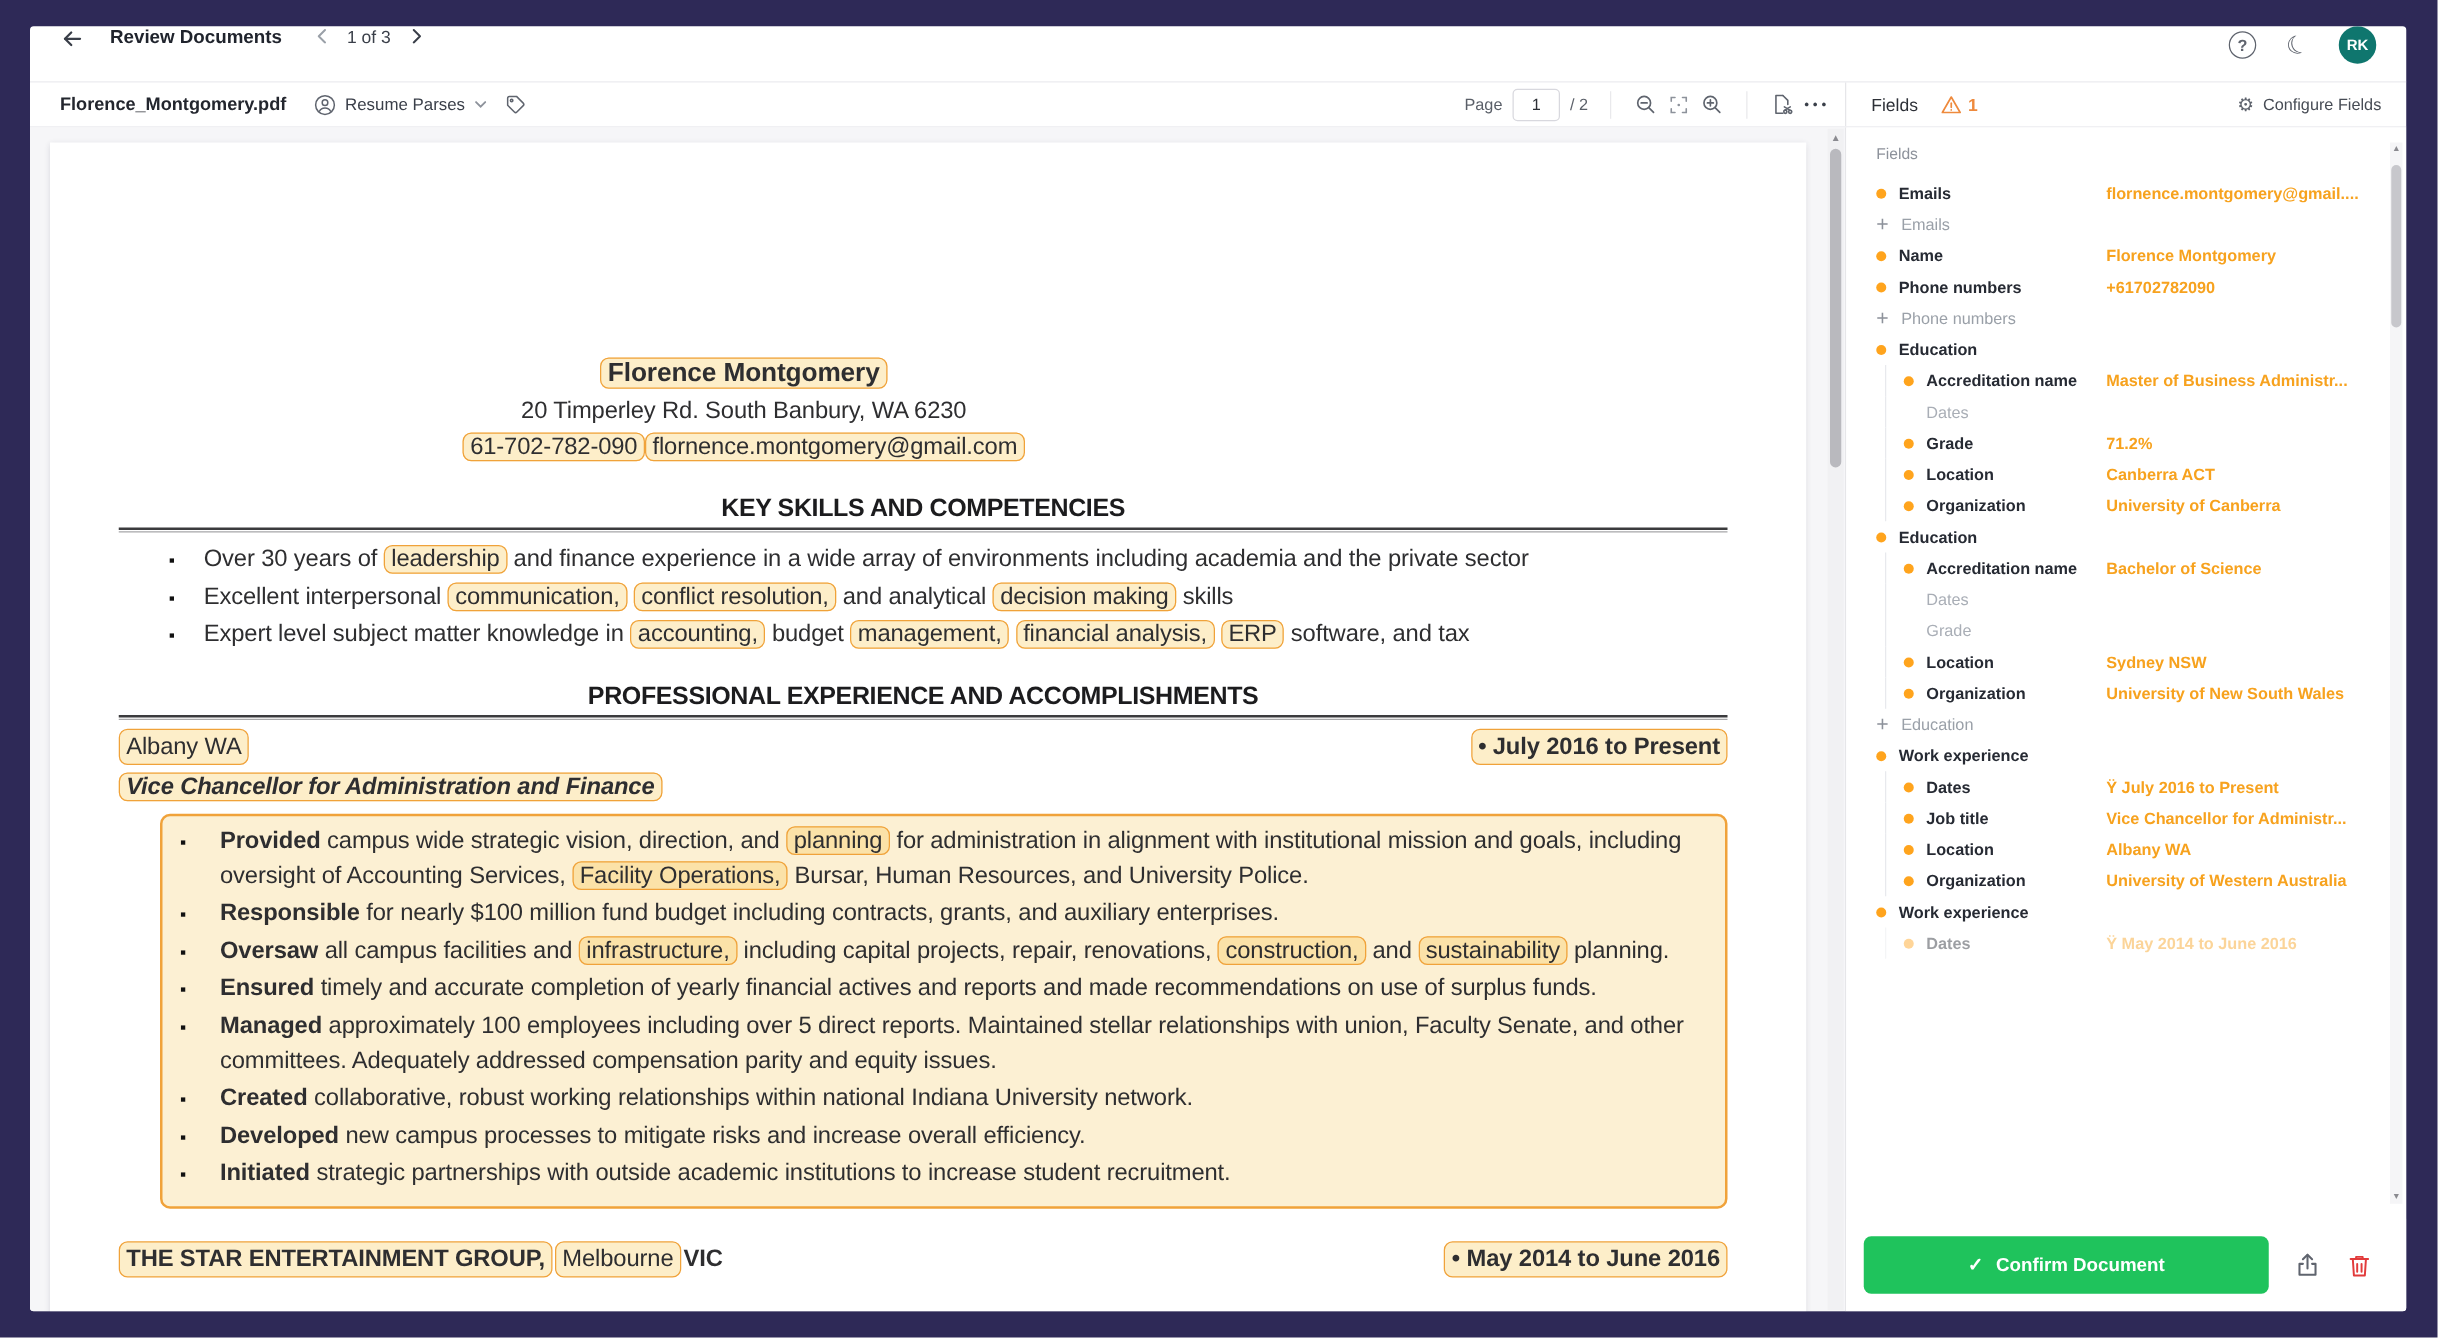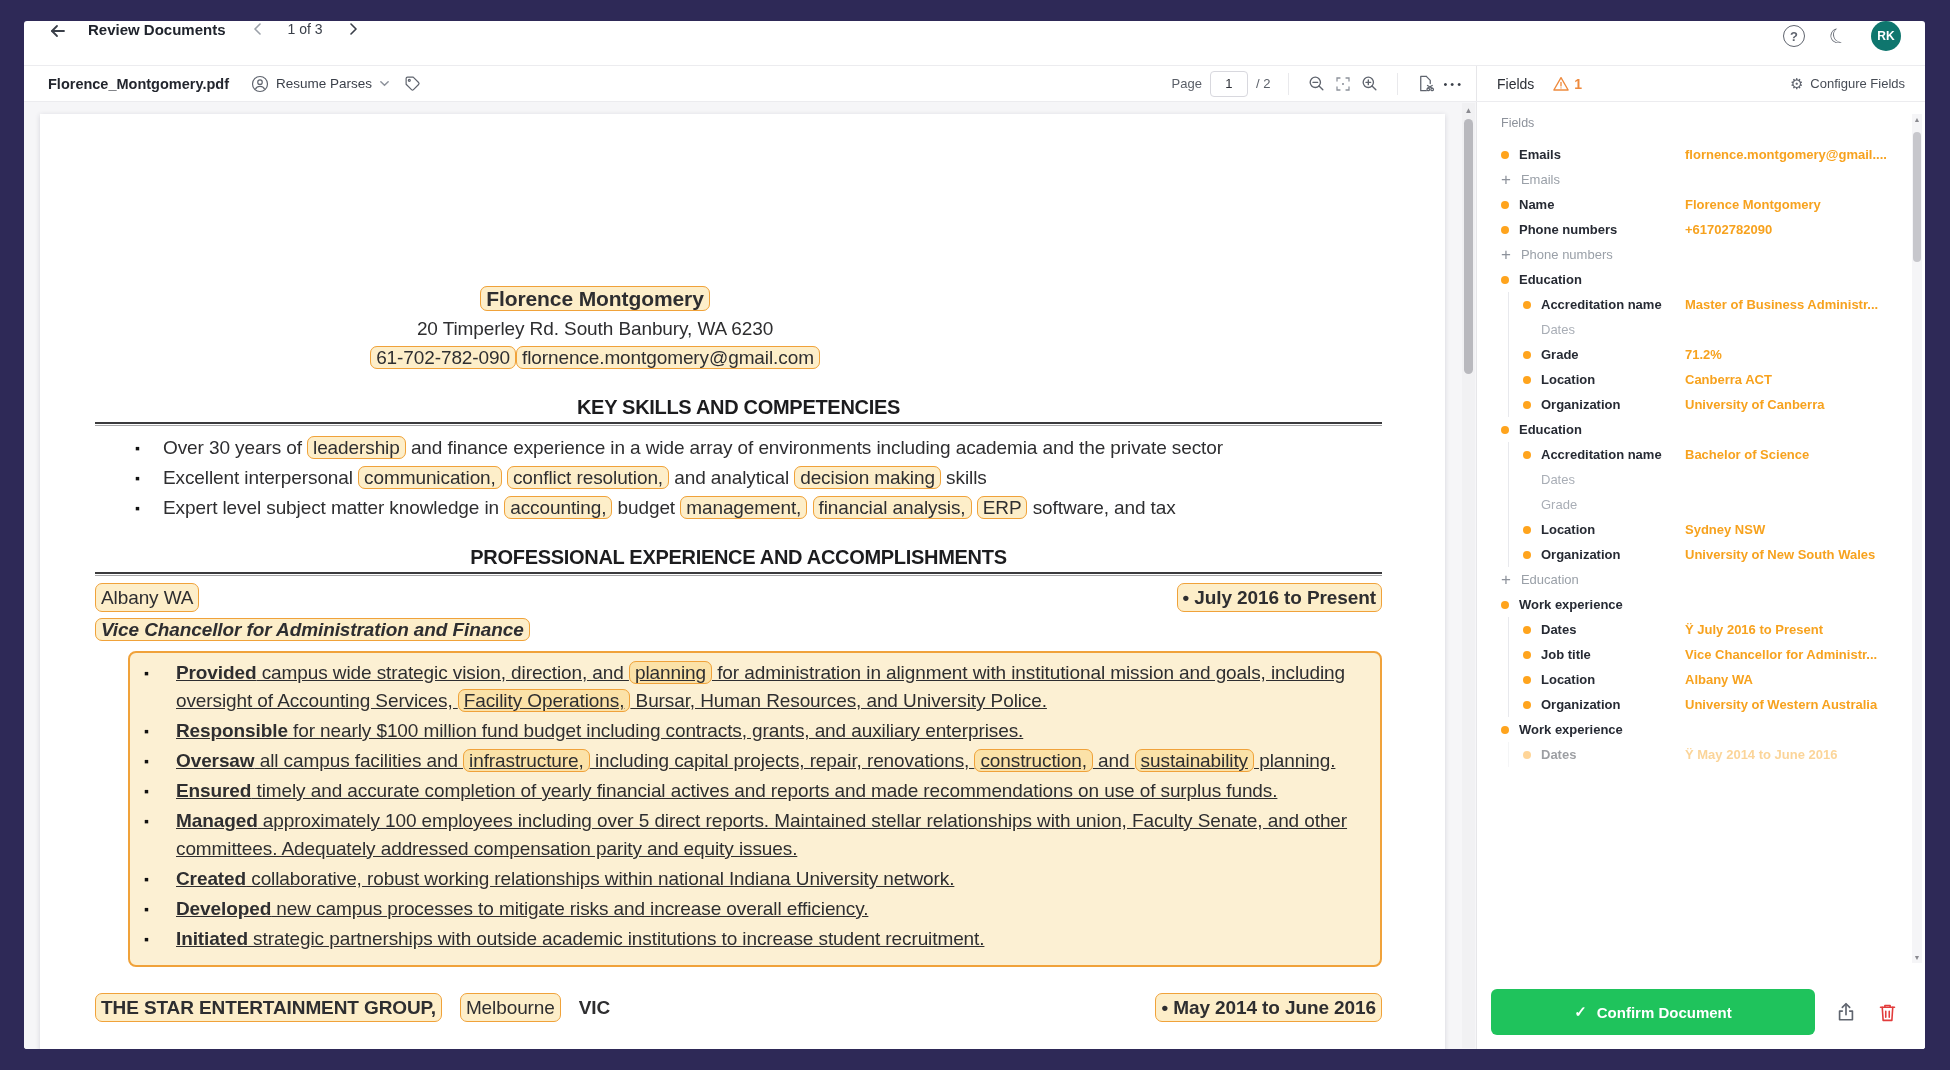"1 of 3" .pager { gap: 24px -> 14px }
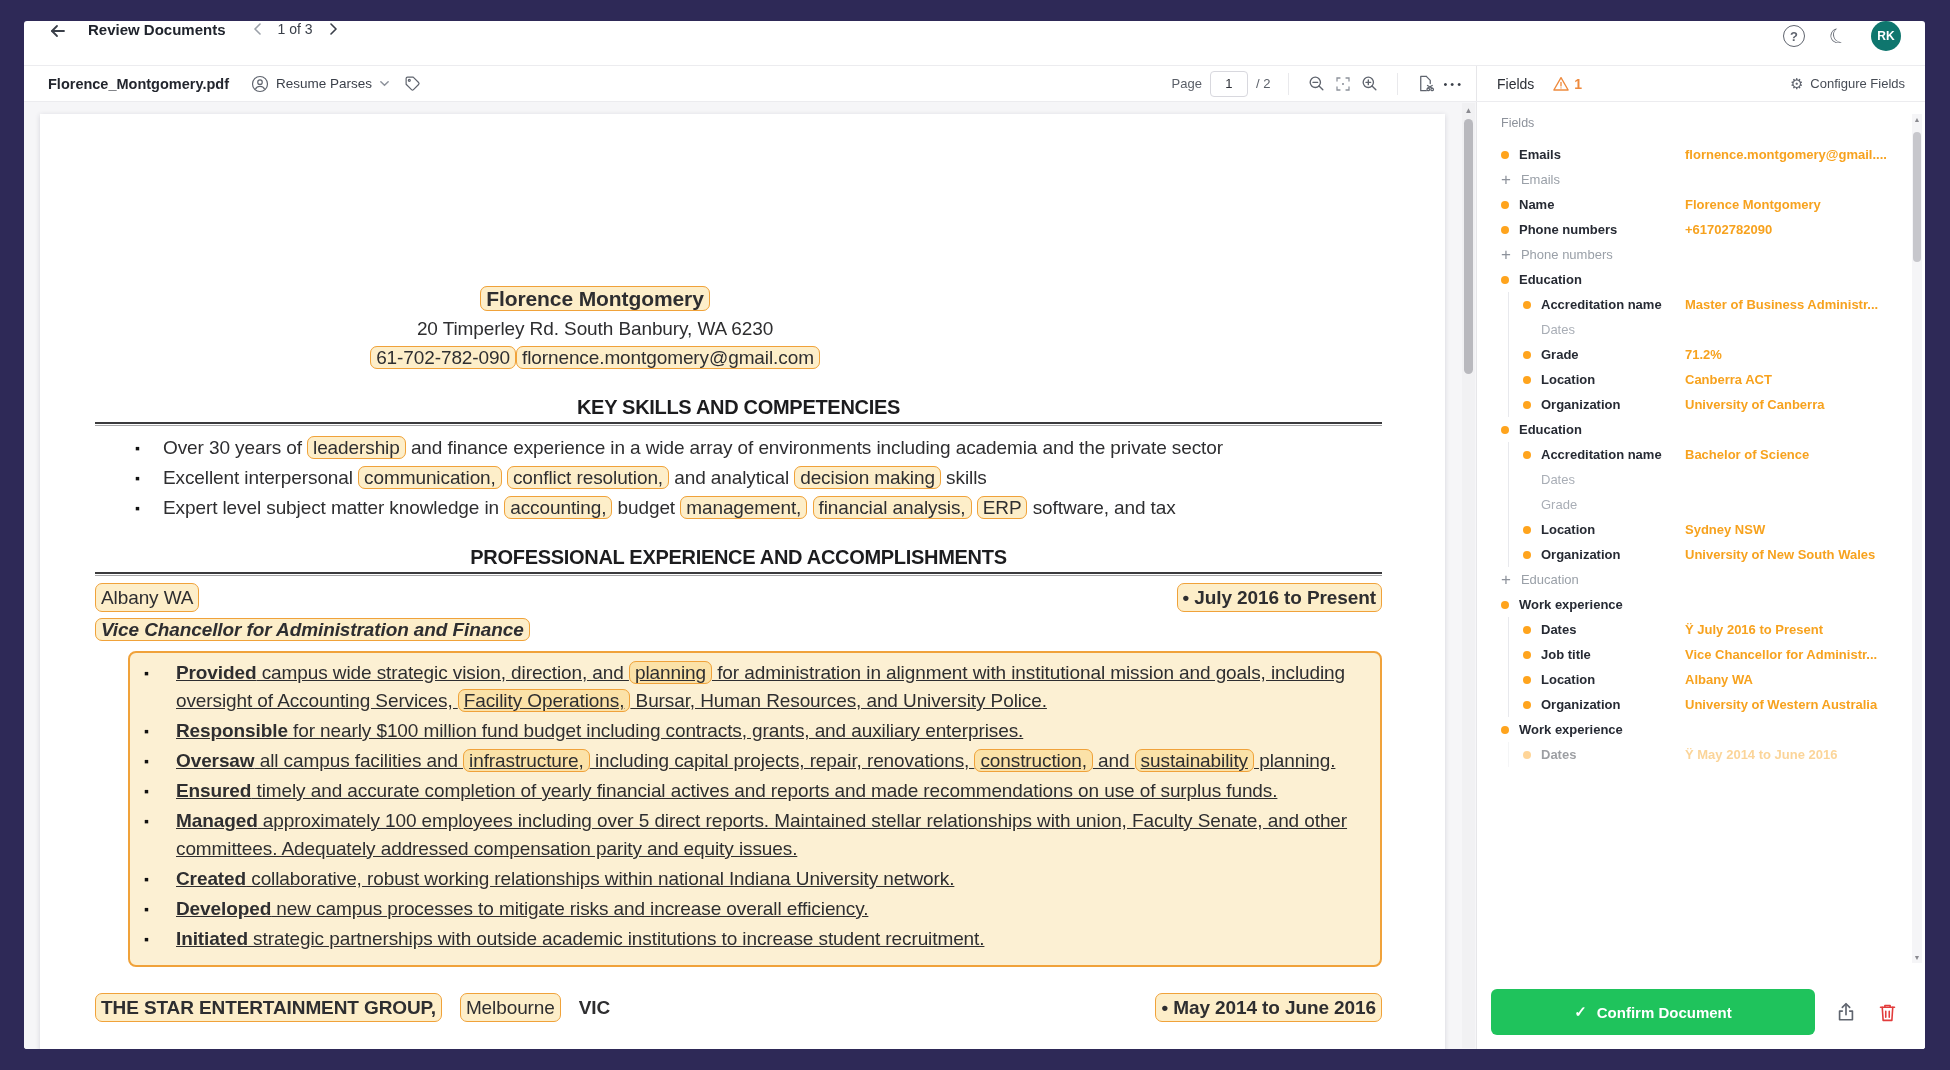"Provided campus wide strategic vision," .jobbox .doc-ul li { text-decoration: underline -> none }
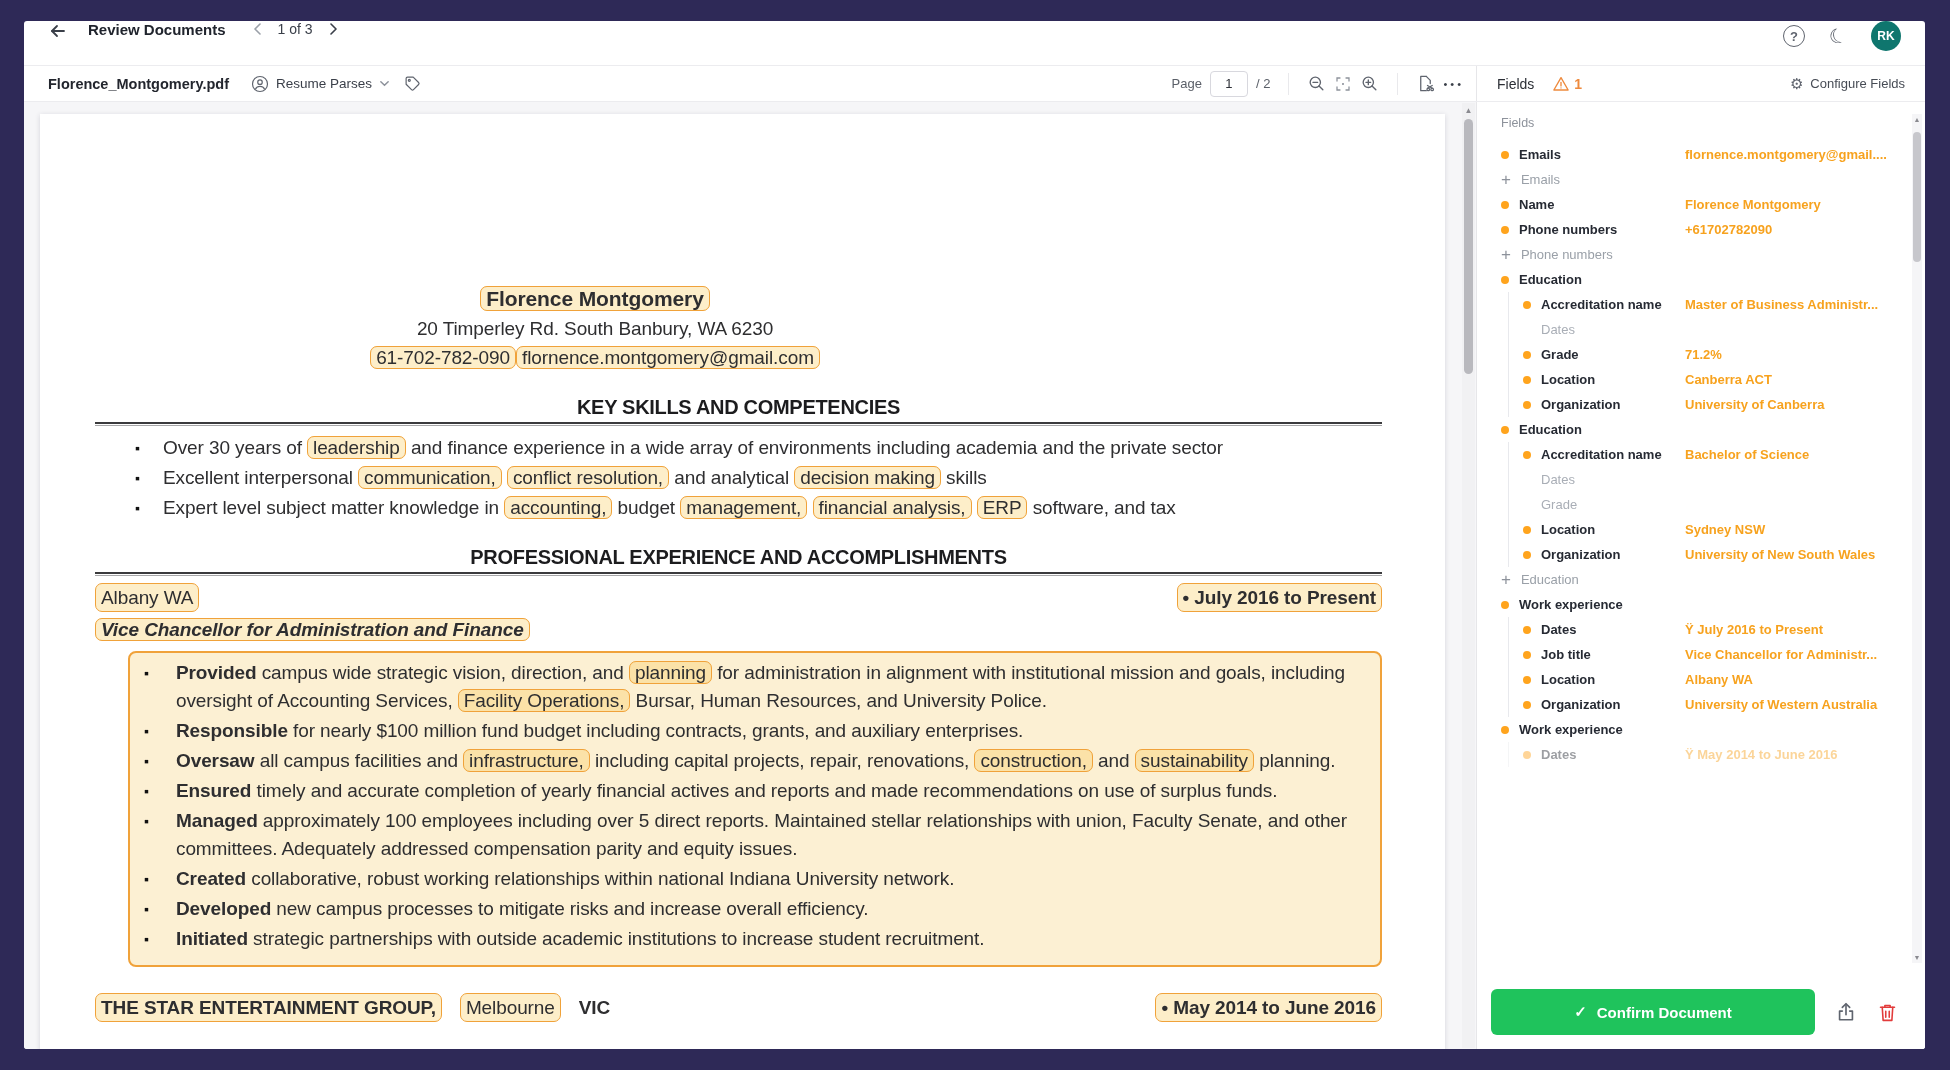"THE STAR ENTERTAINMENT GROUP," .next-left { gap: 18px -> 2px }
